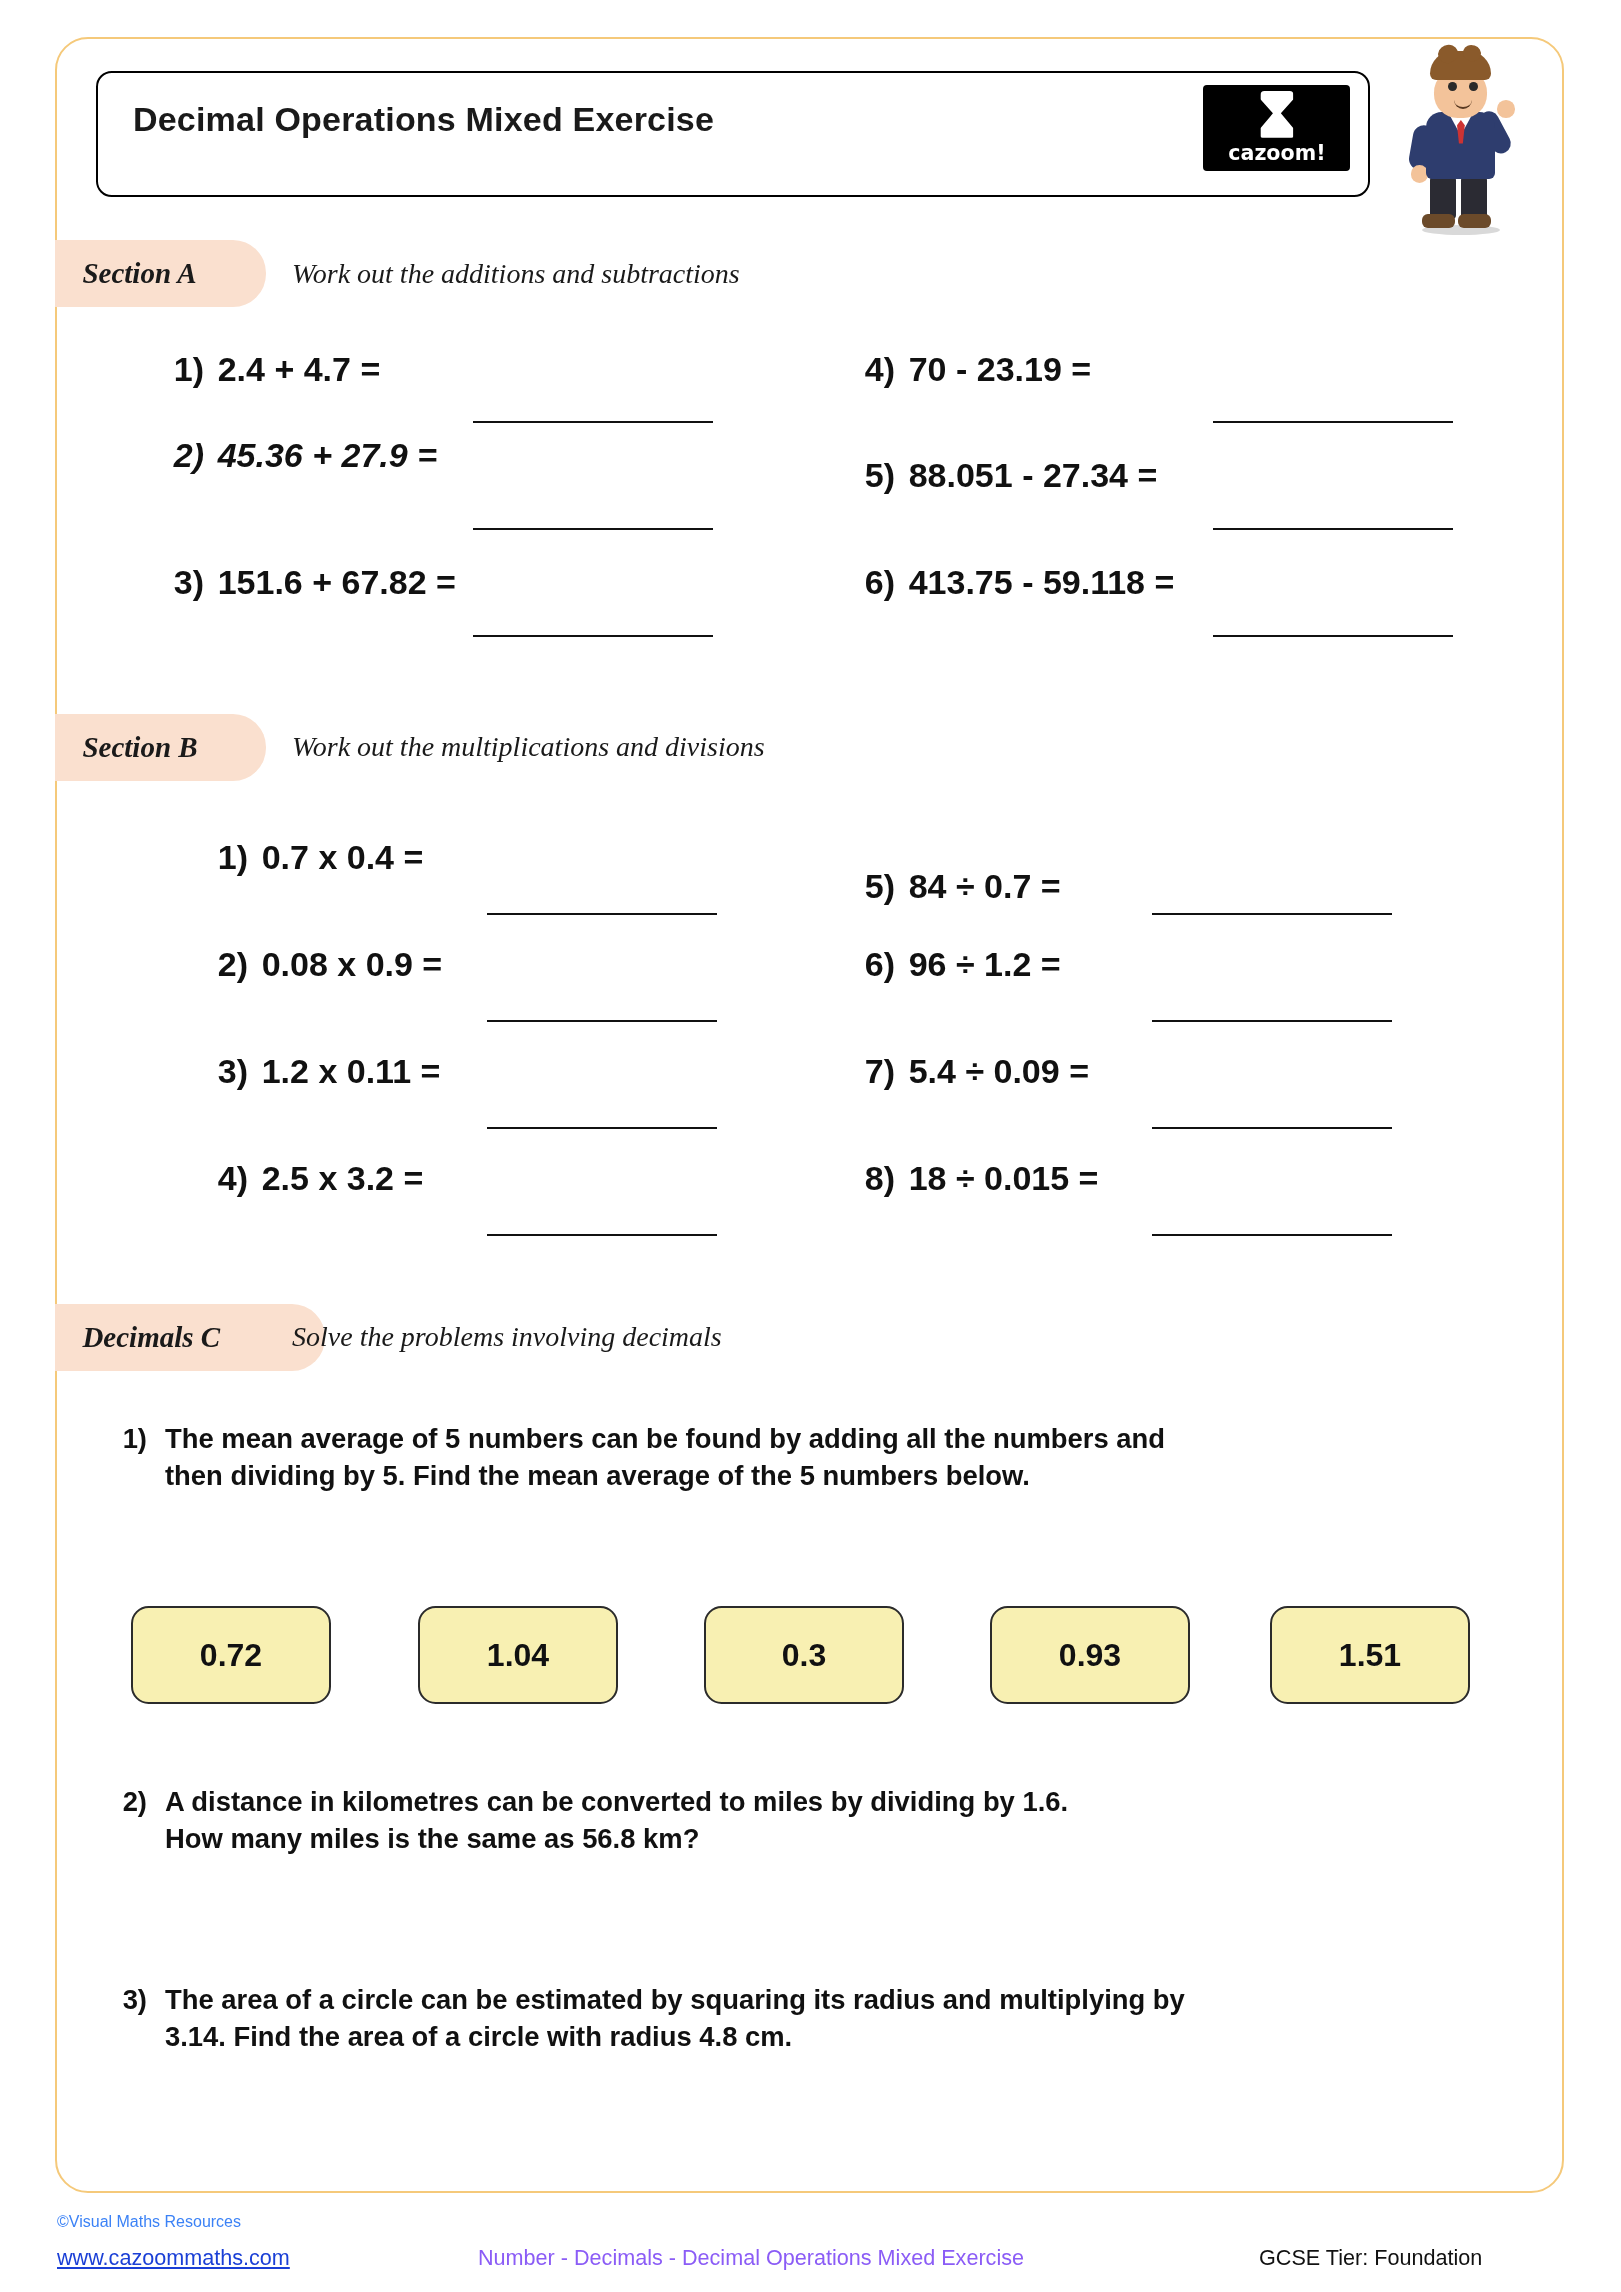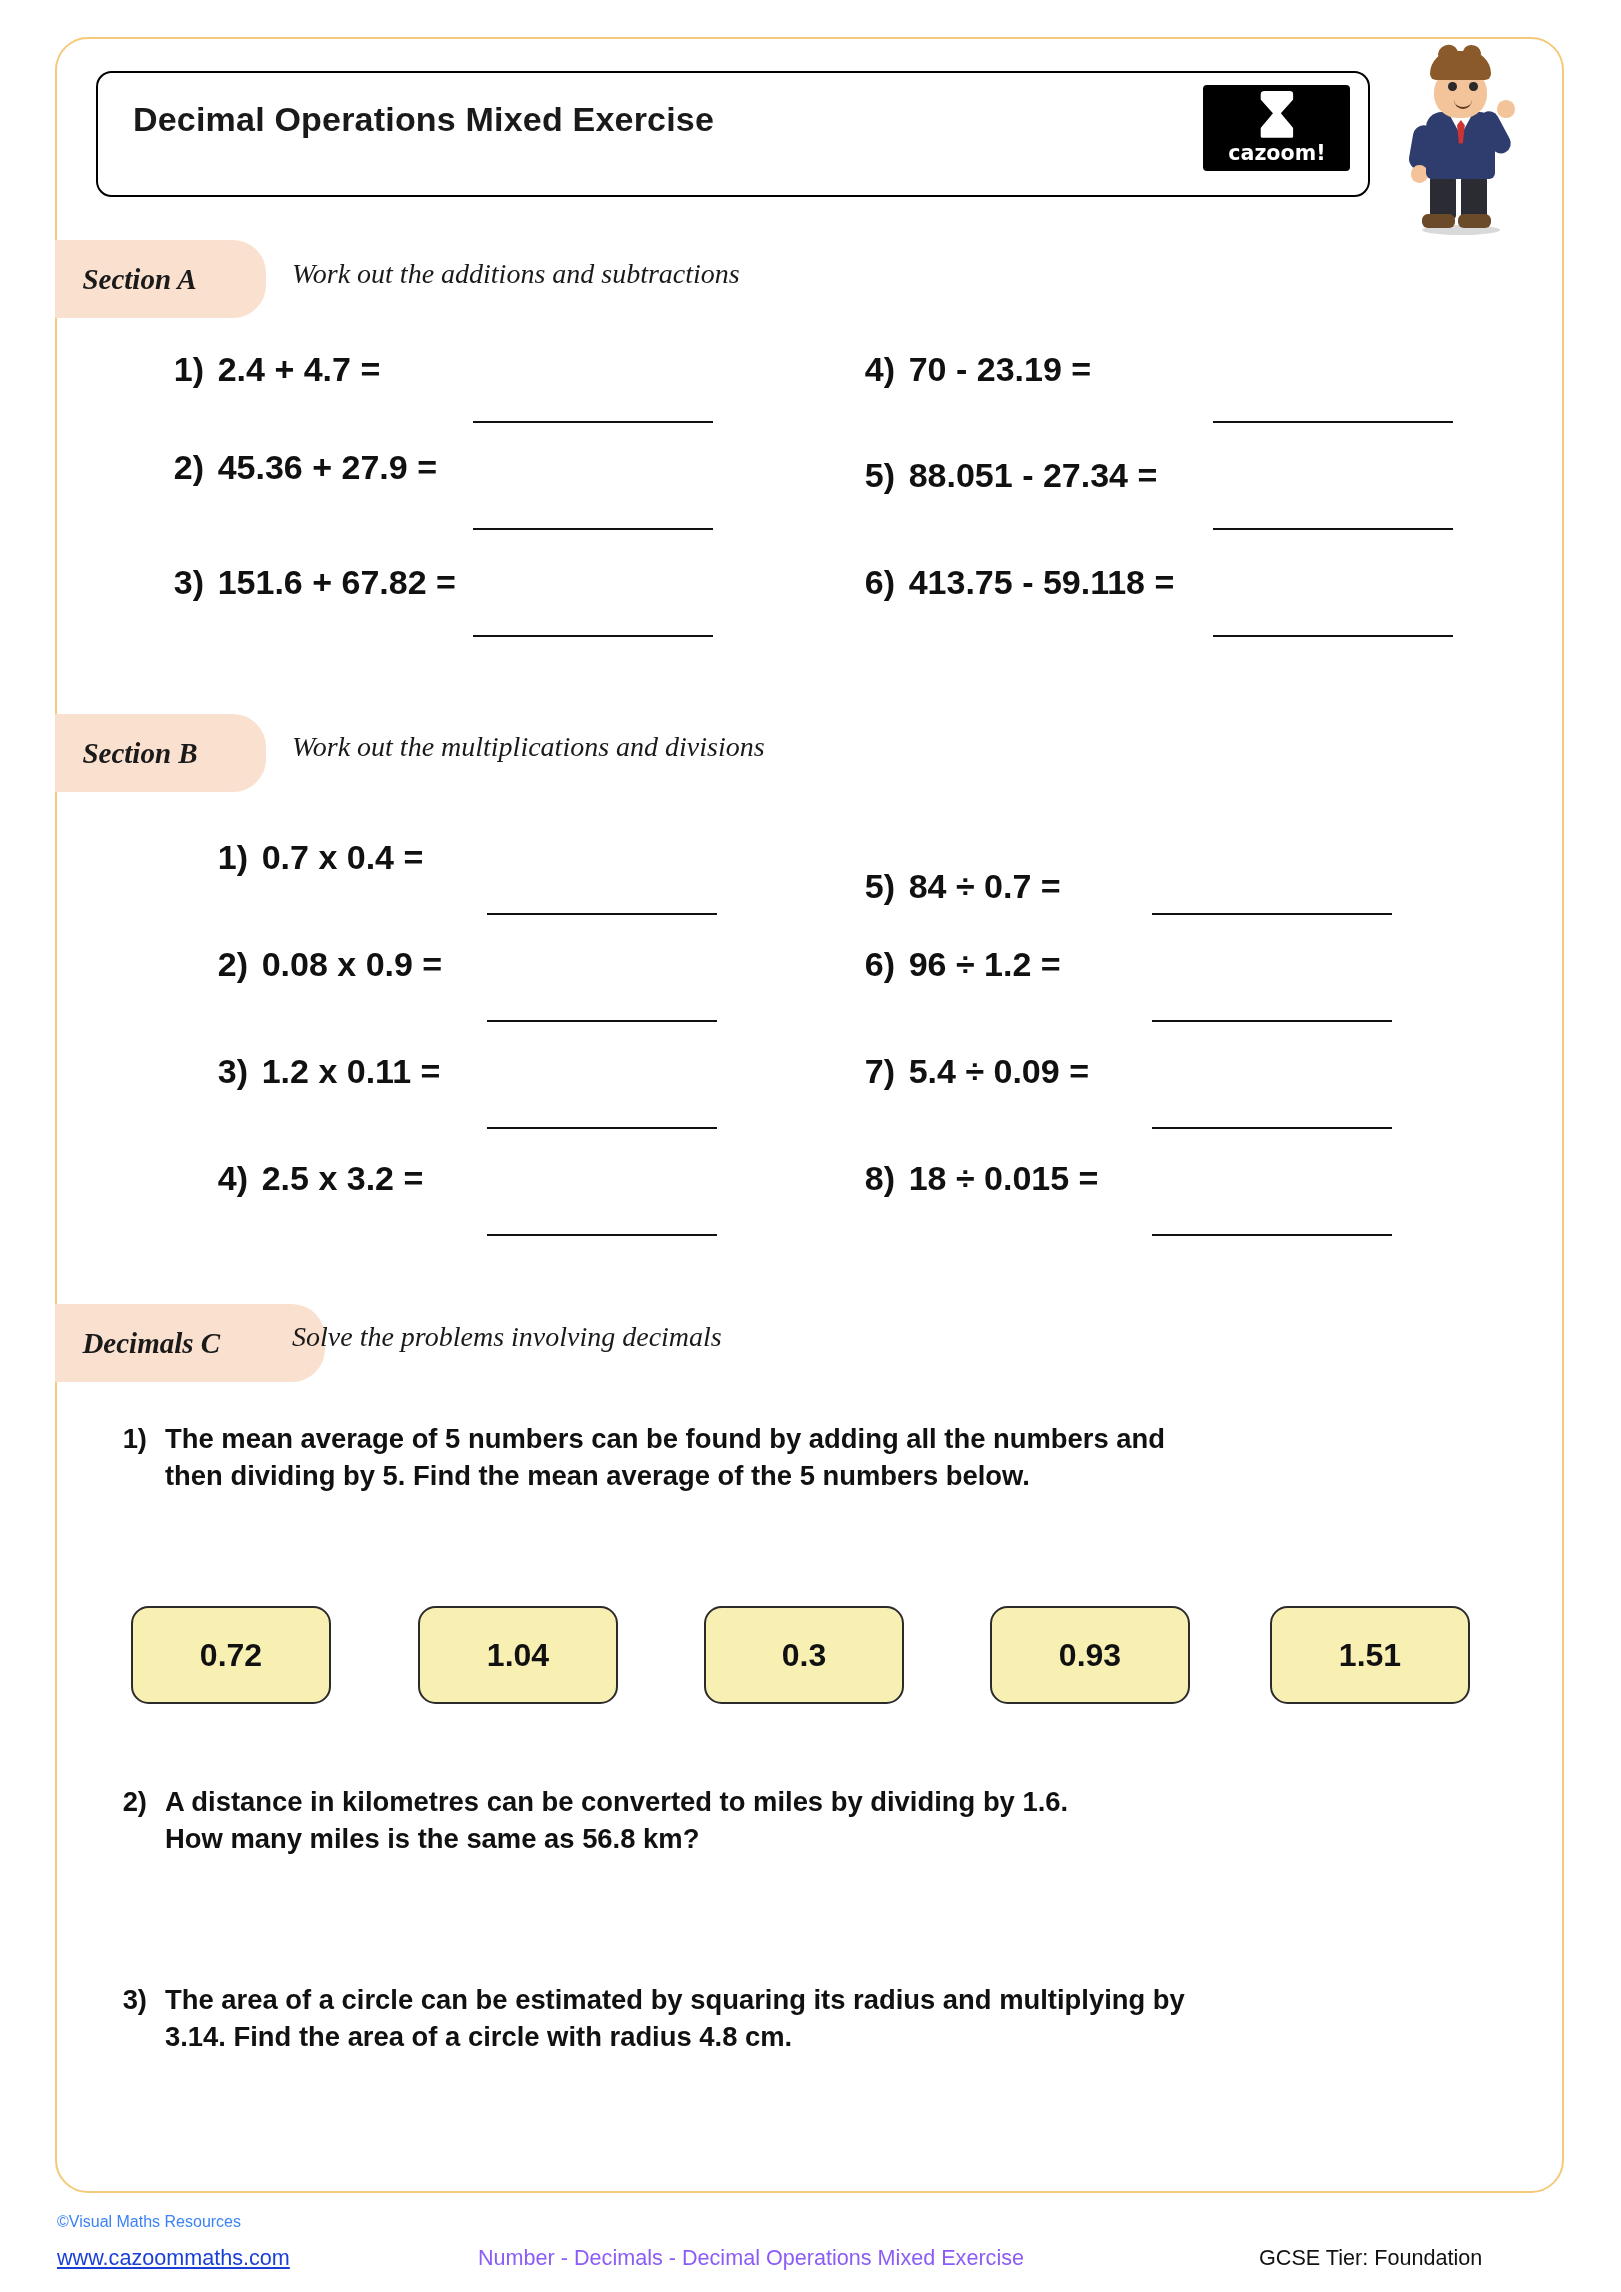"Section A" .section-pill { height: 78px -> 67px }
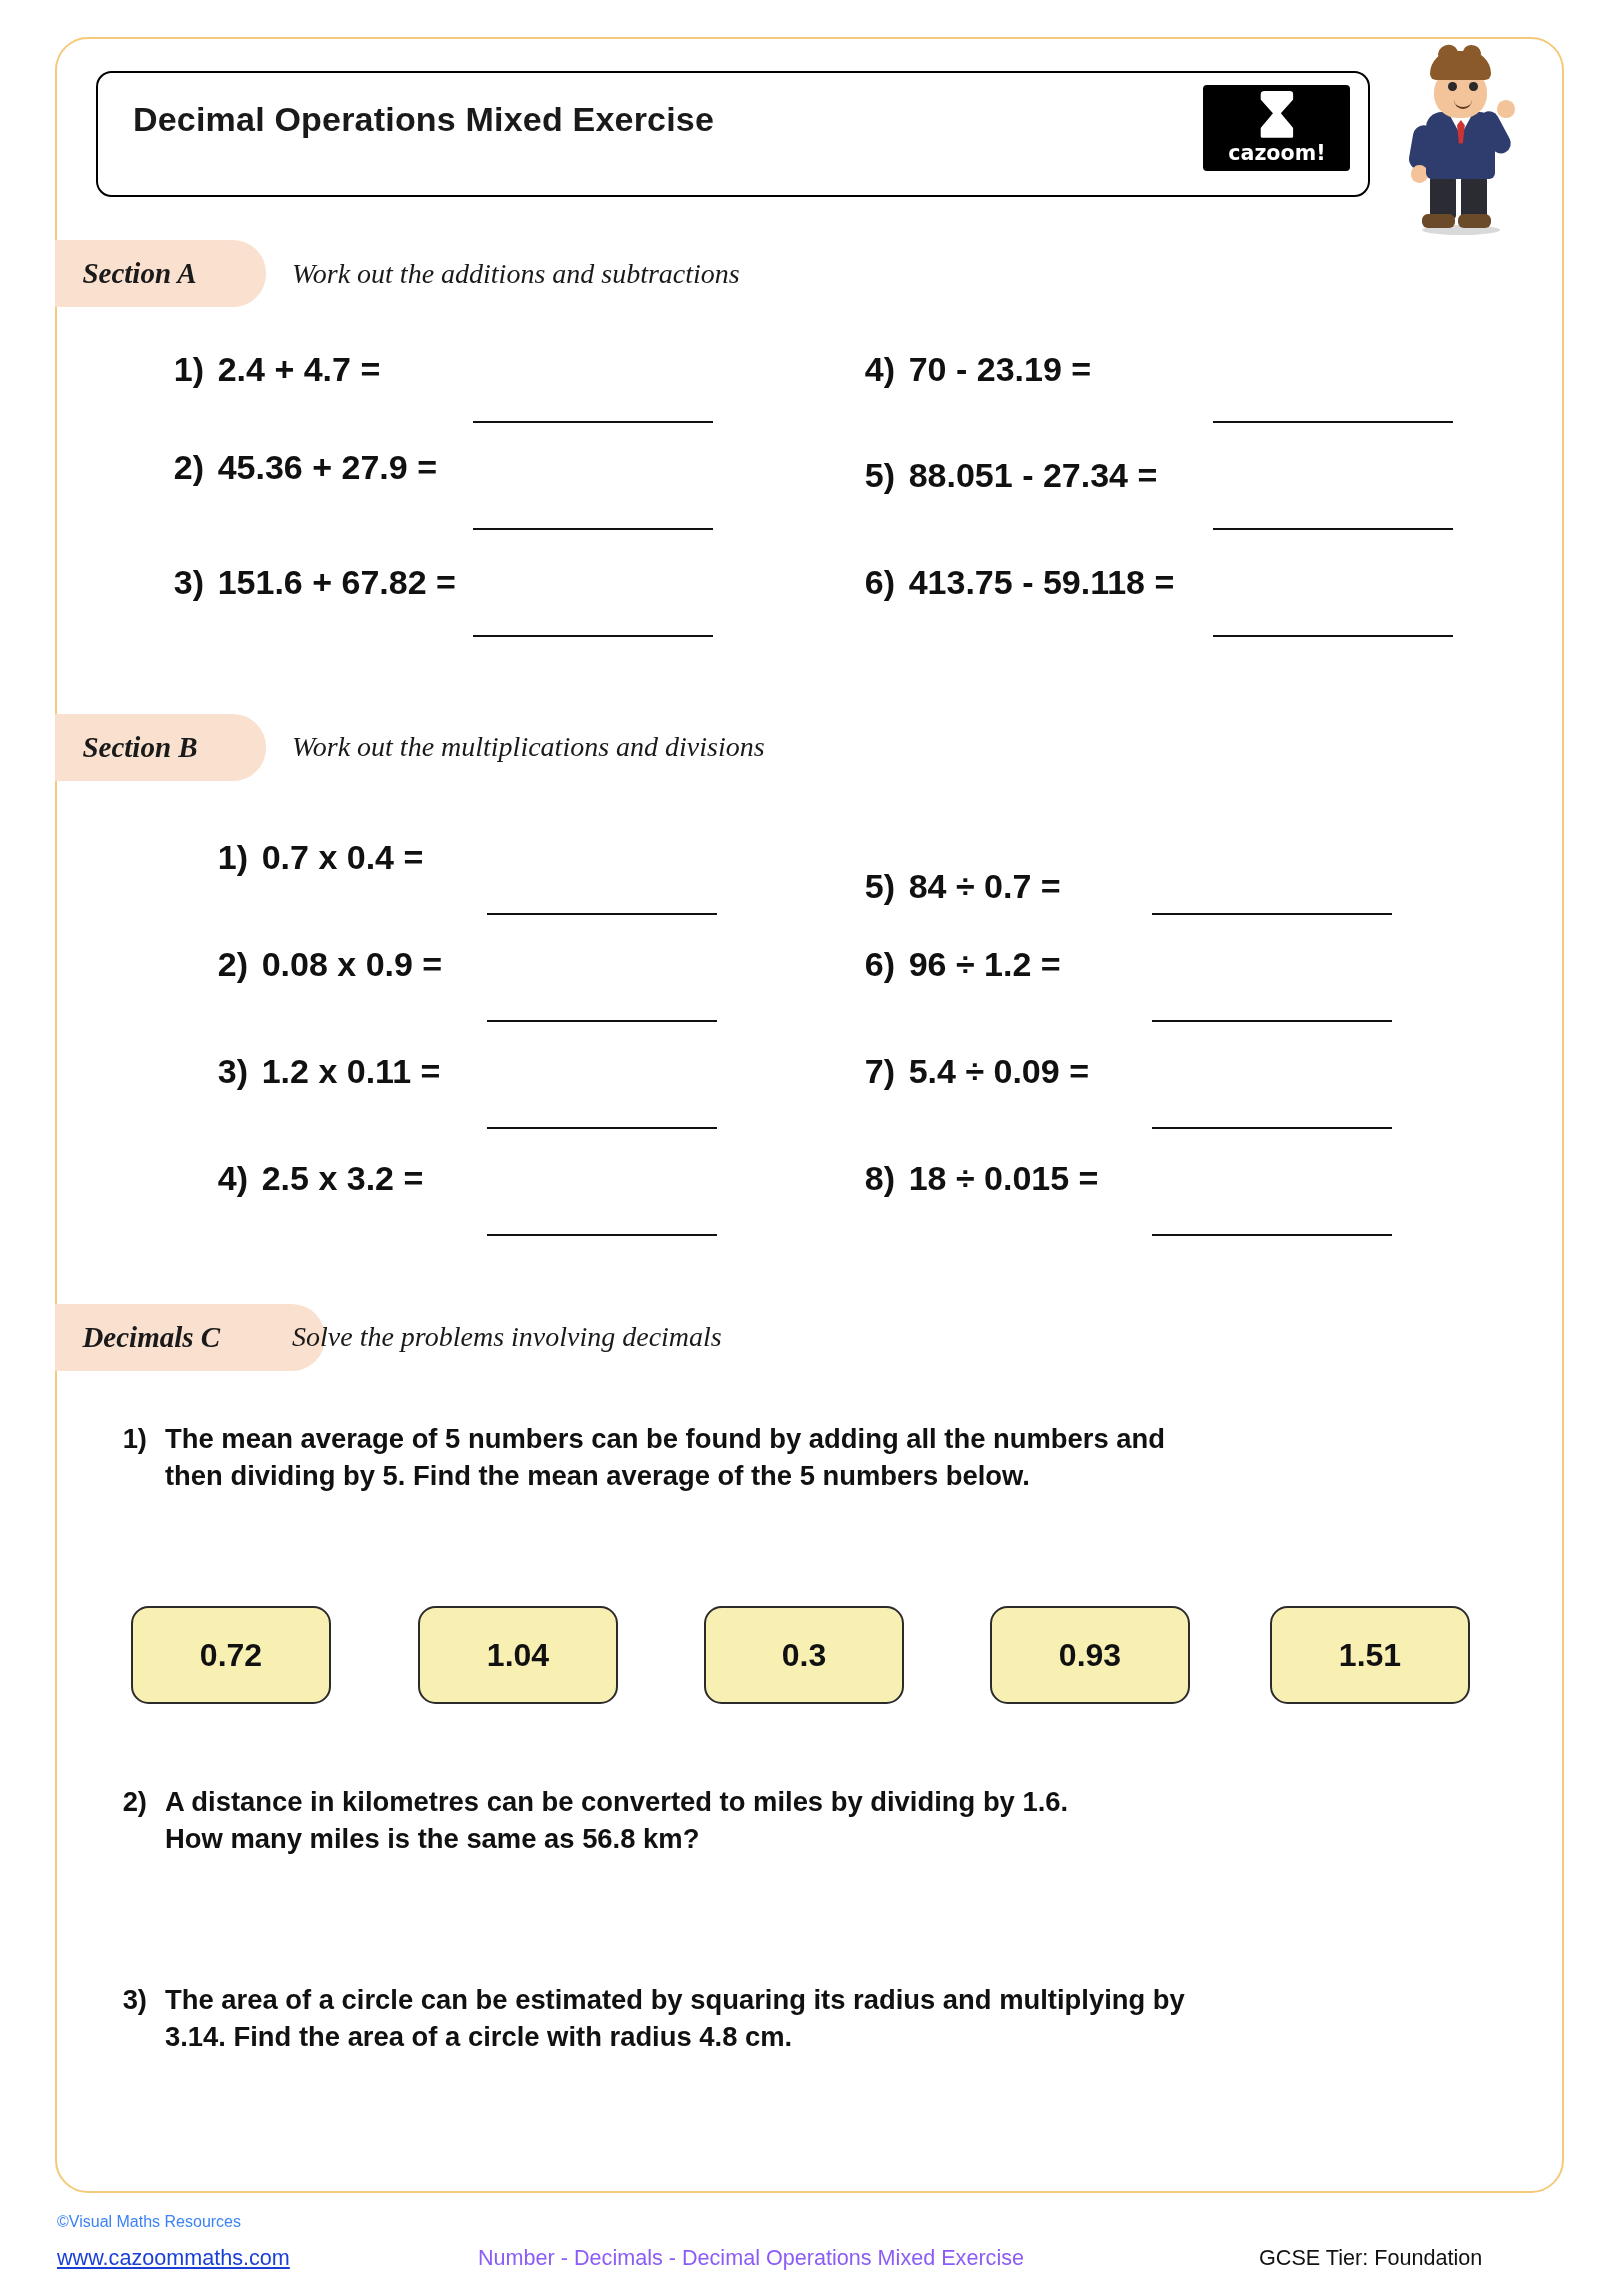"2) 45.36 + 27.9 =" div.q { font-style: none -> italic; top: 448px -> 436px }
